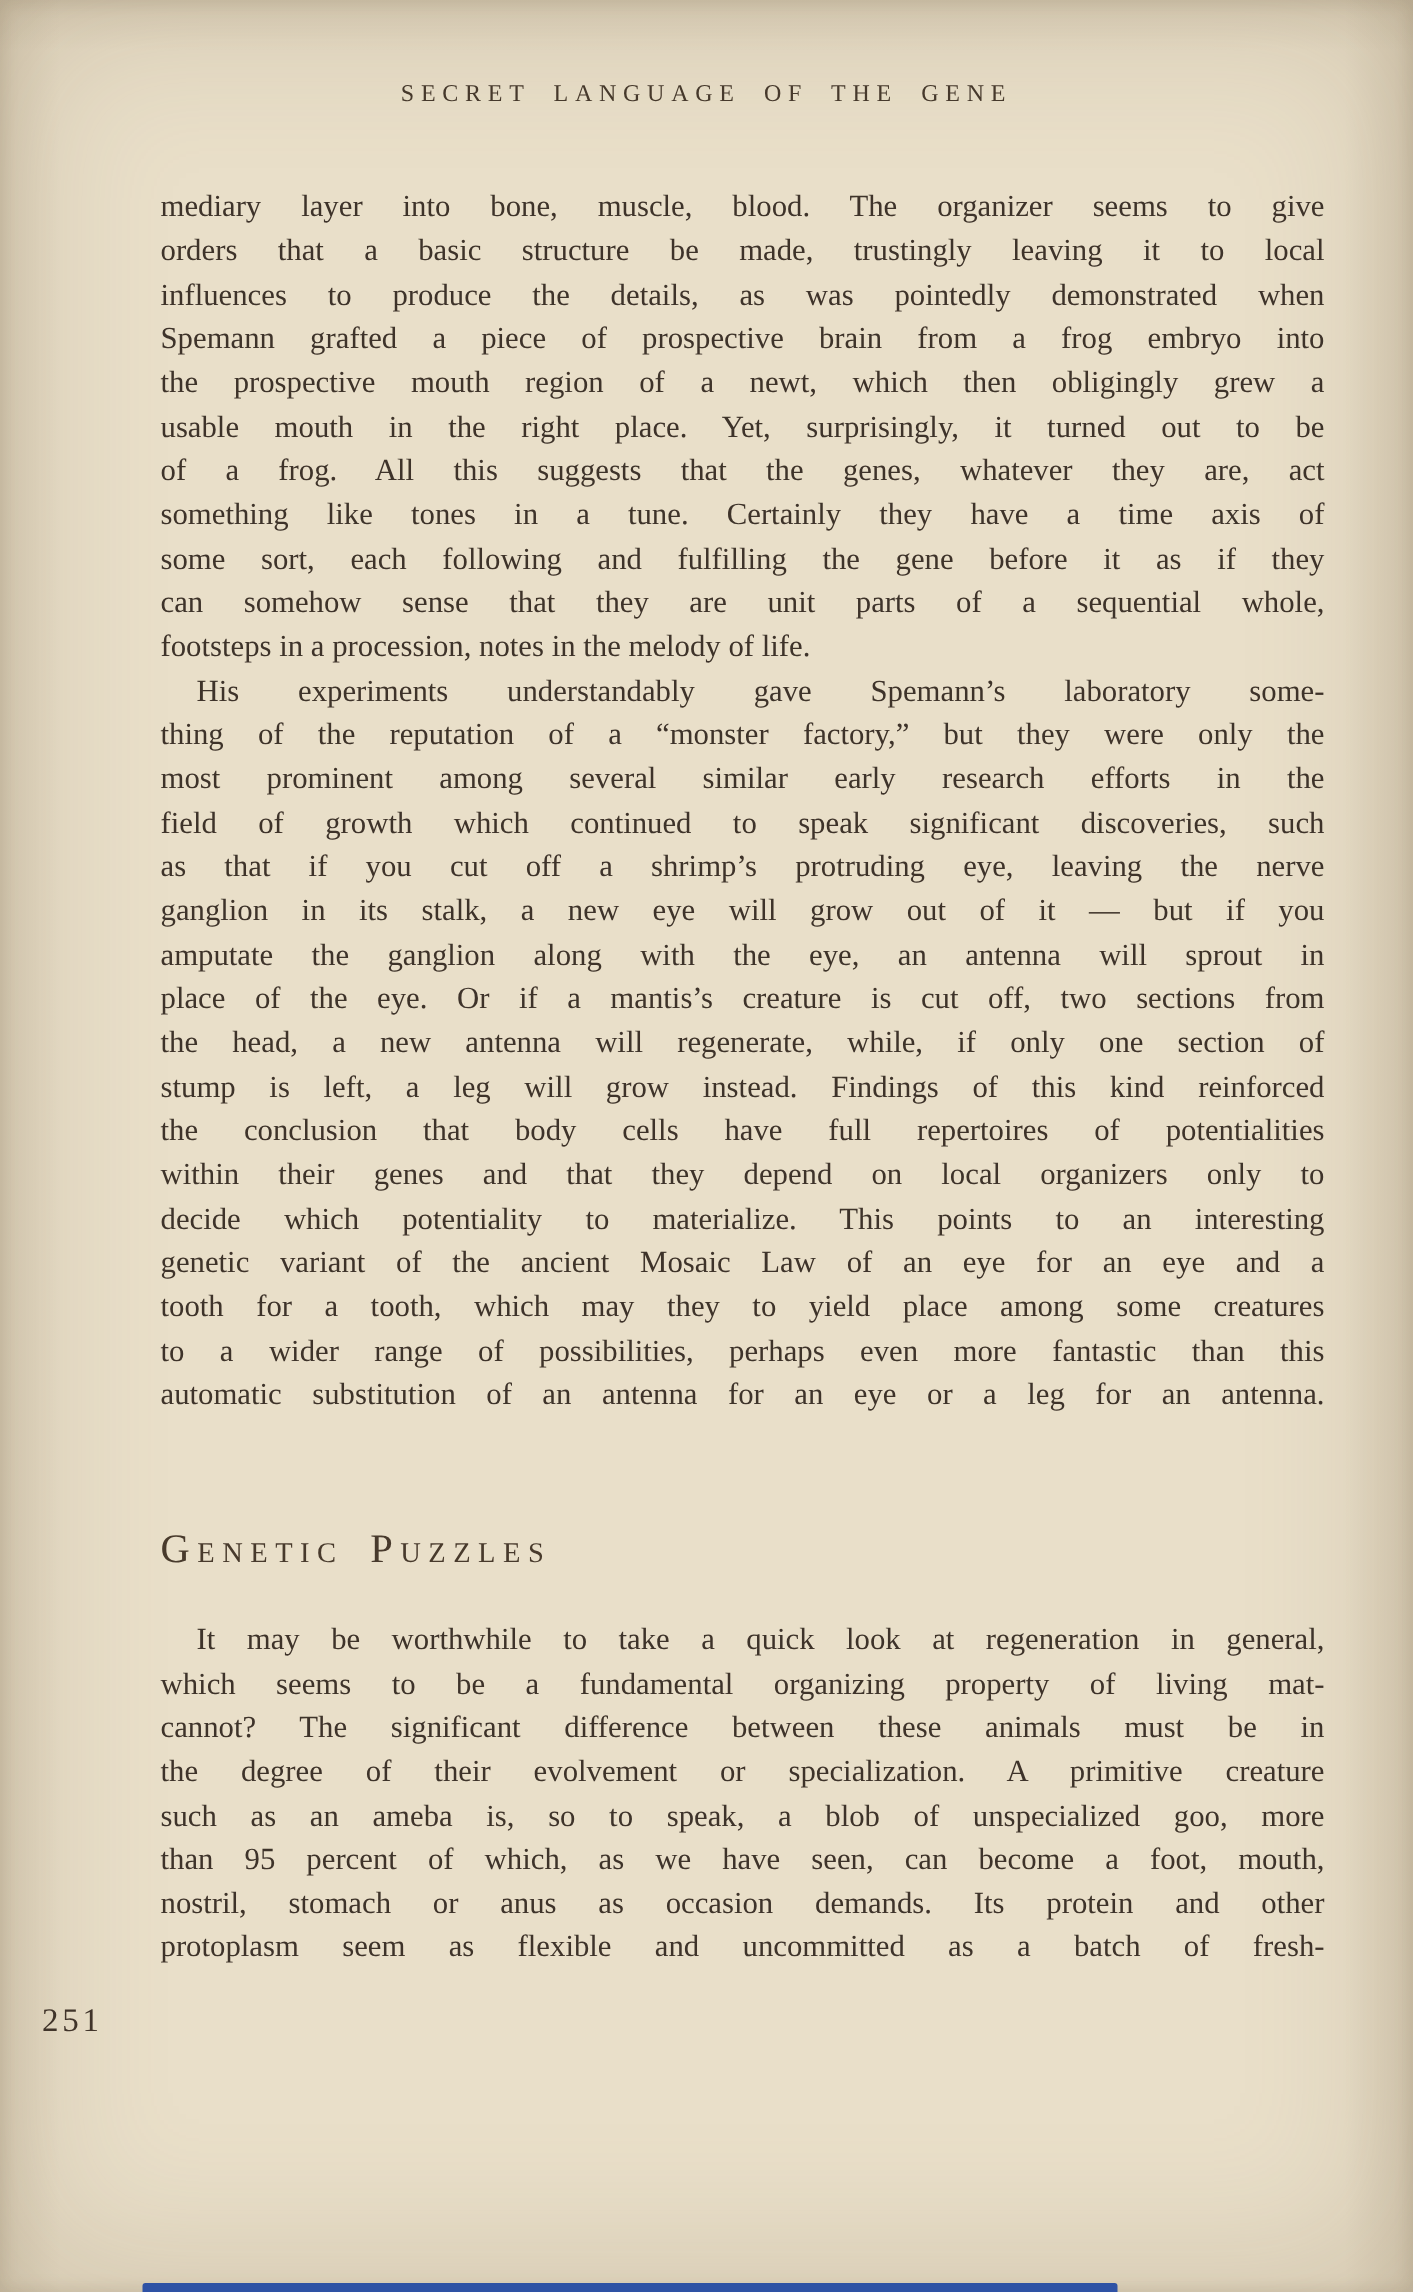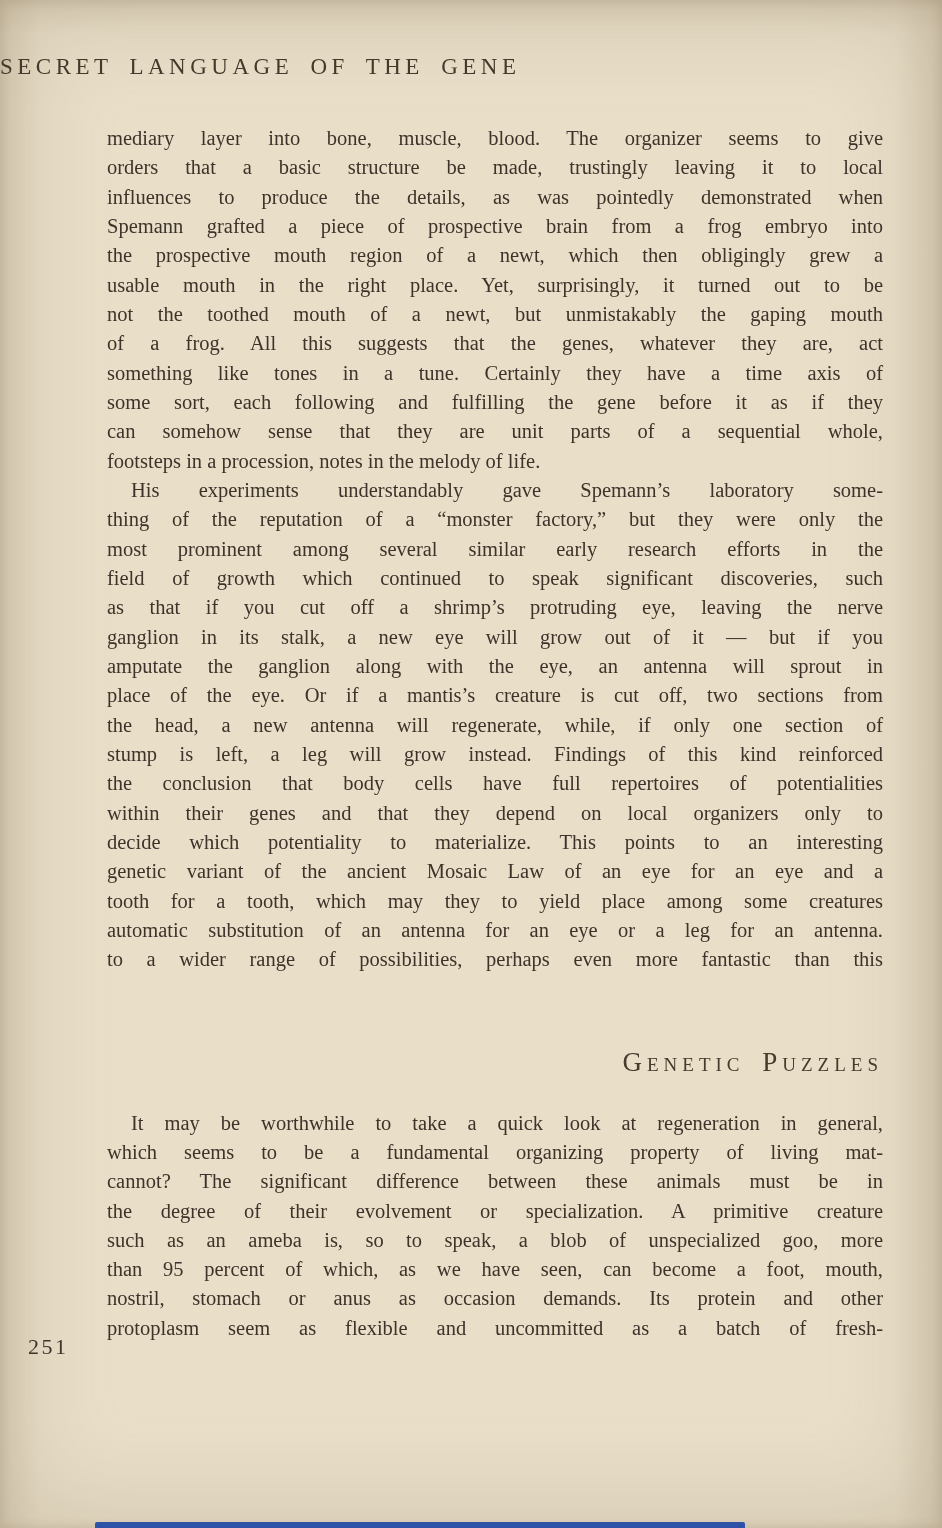"SECRET LANGUAGE OF THE GENE" .running-head { font-size: 23px -> 16px; text-align: left -> center }
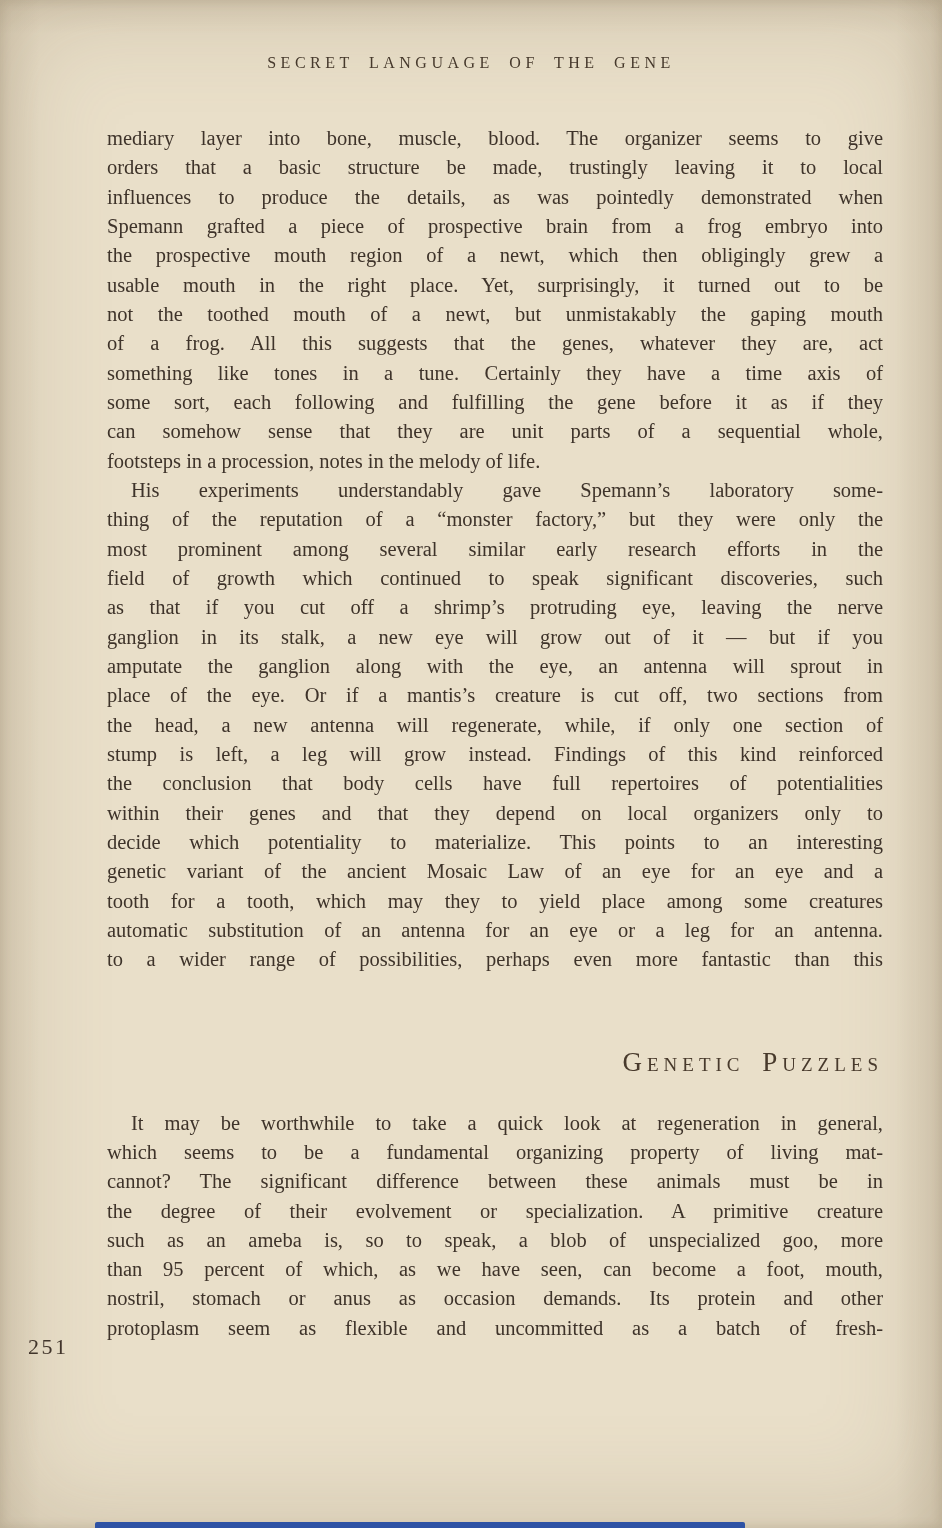"not the toothed mouth of" div.line { html: <div>not the toothed mouth of a newt, but unmistakably the gaping mouth</div> -> none }
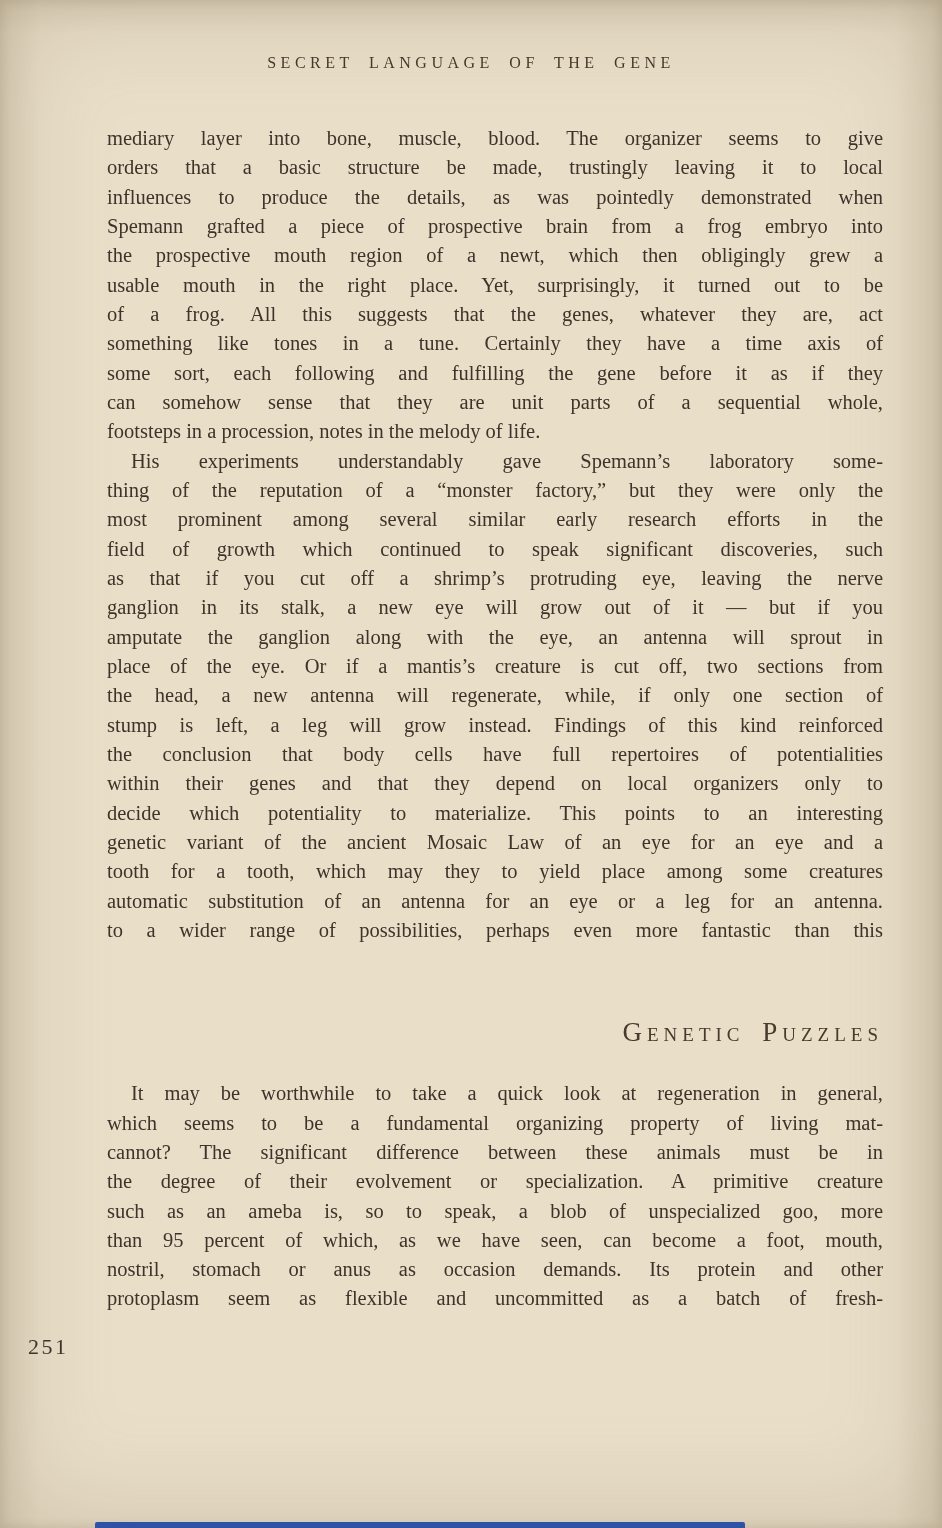"automatic substitution of an antenna" div.line { order: before "to a wider range of" -> after "to a wider range of" }
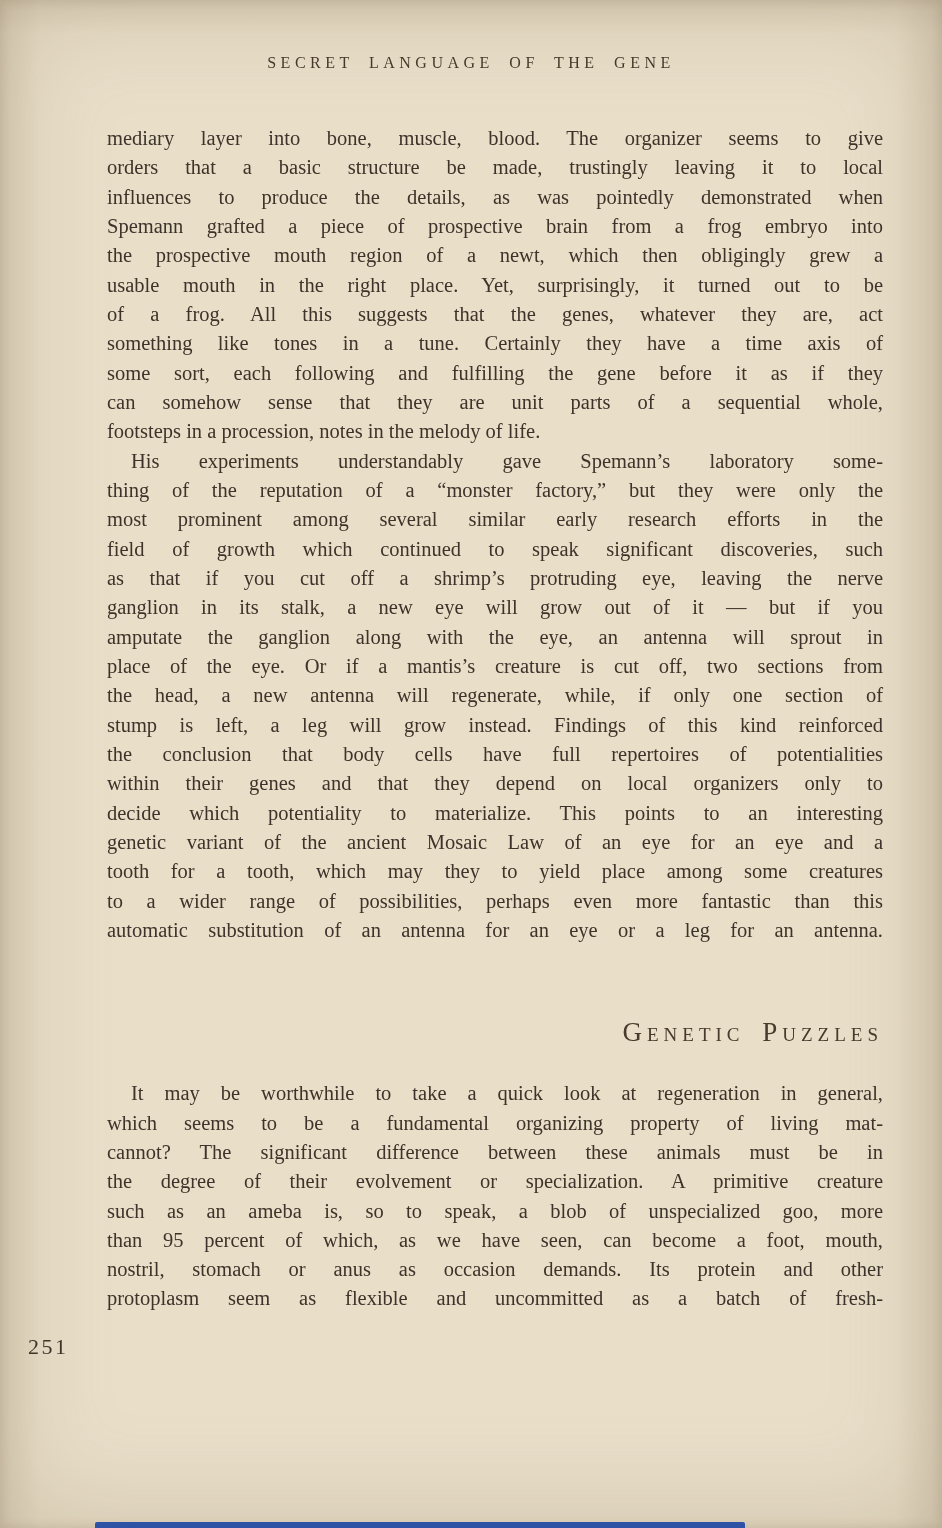"Genetic Puzzles" .section-heading { text-align: right -> left }
